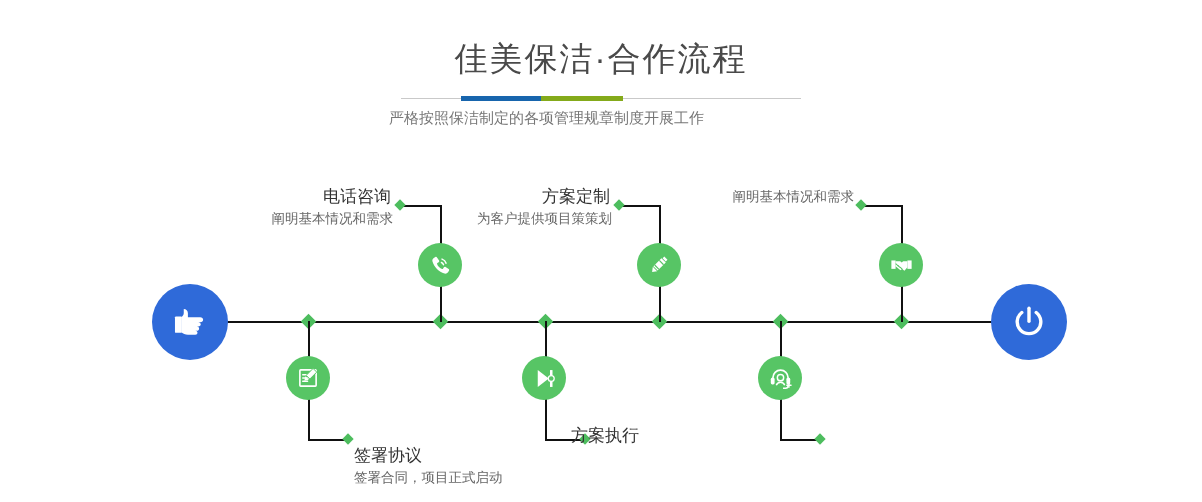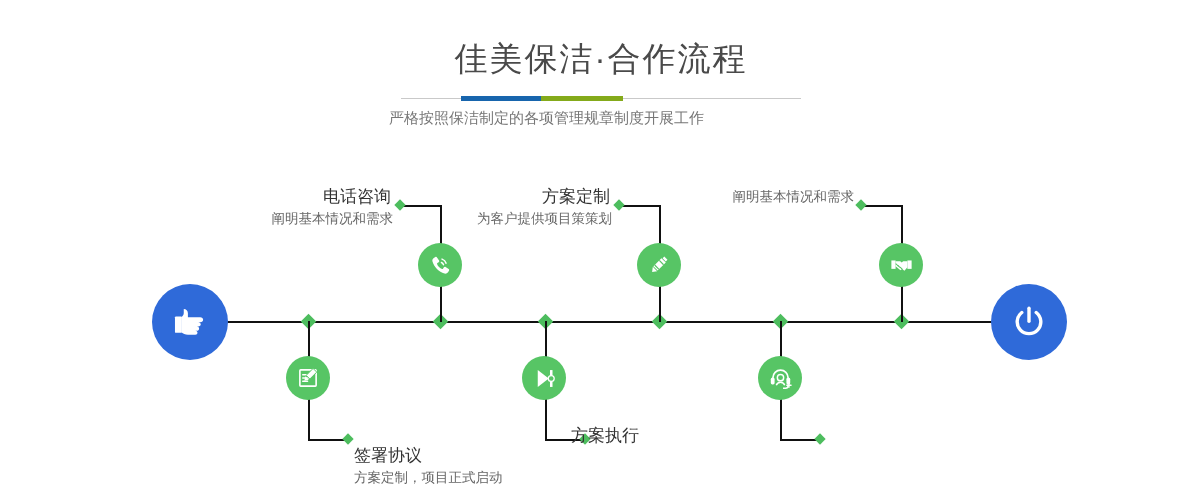"方案定制，项目正式启动" div.desc { text: 方案定制 -> 签署合同 }
